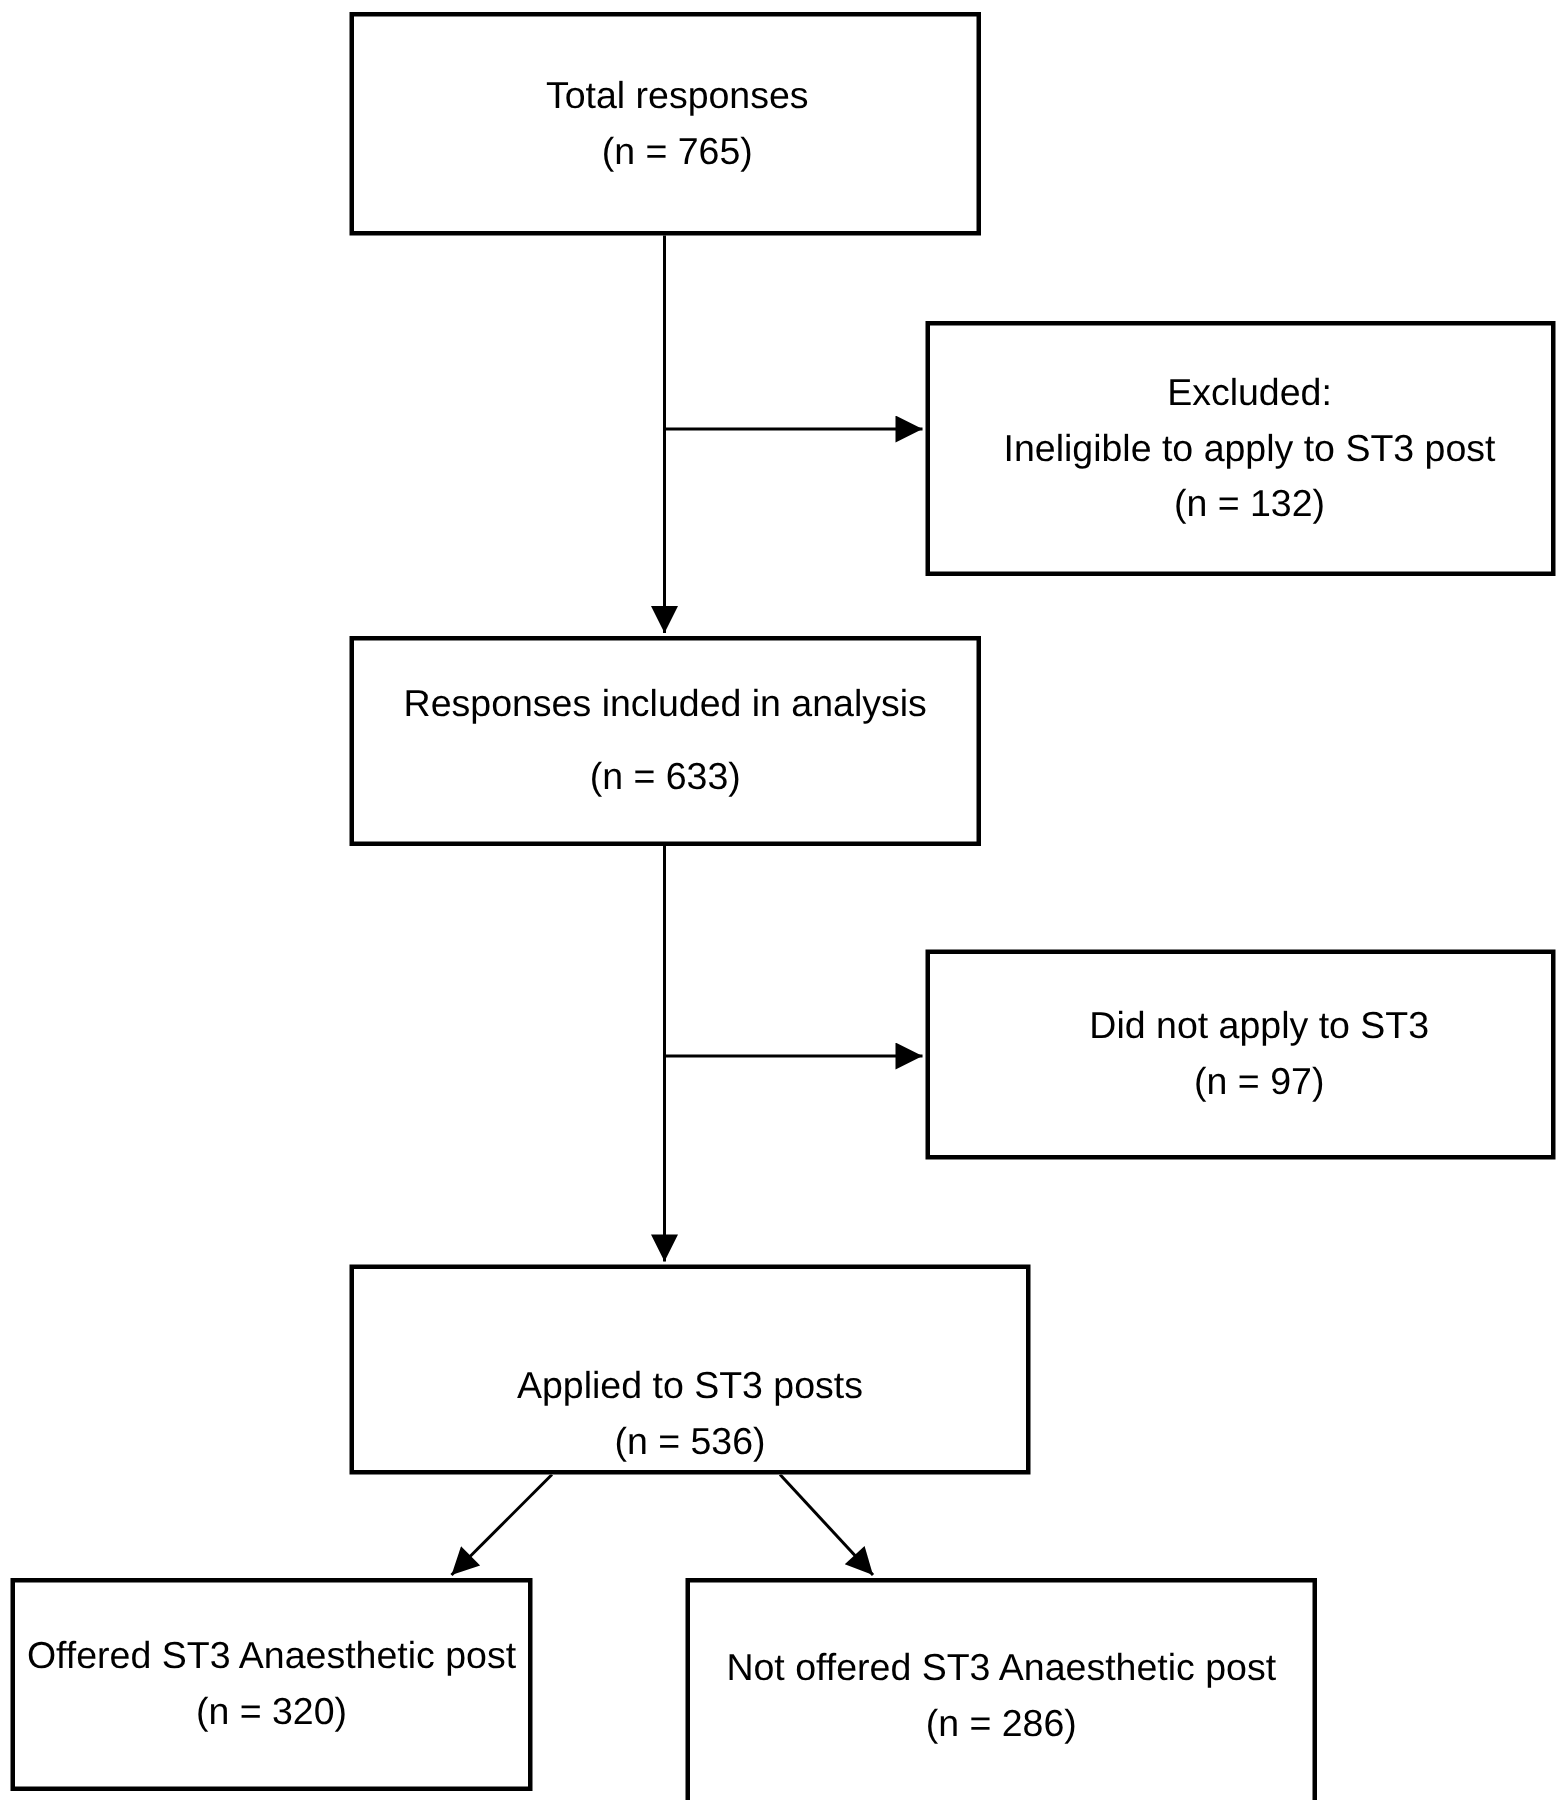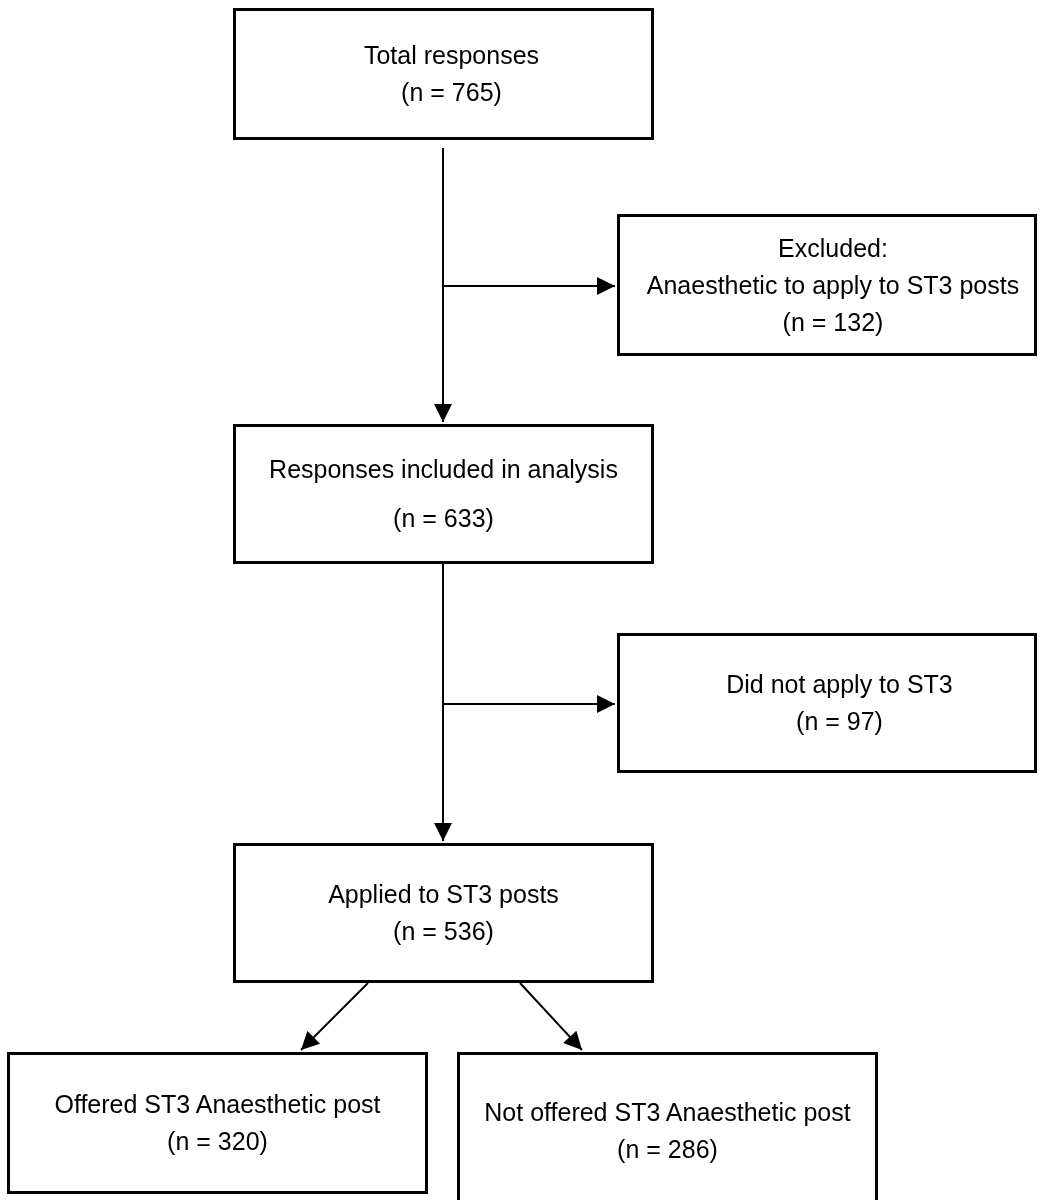"Total responses" #node-total { height: 132px -> 149px }
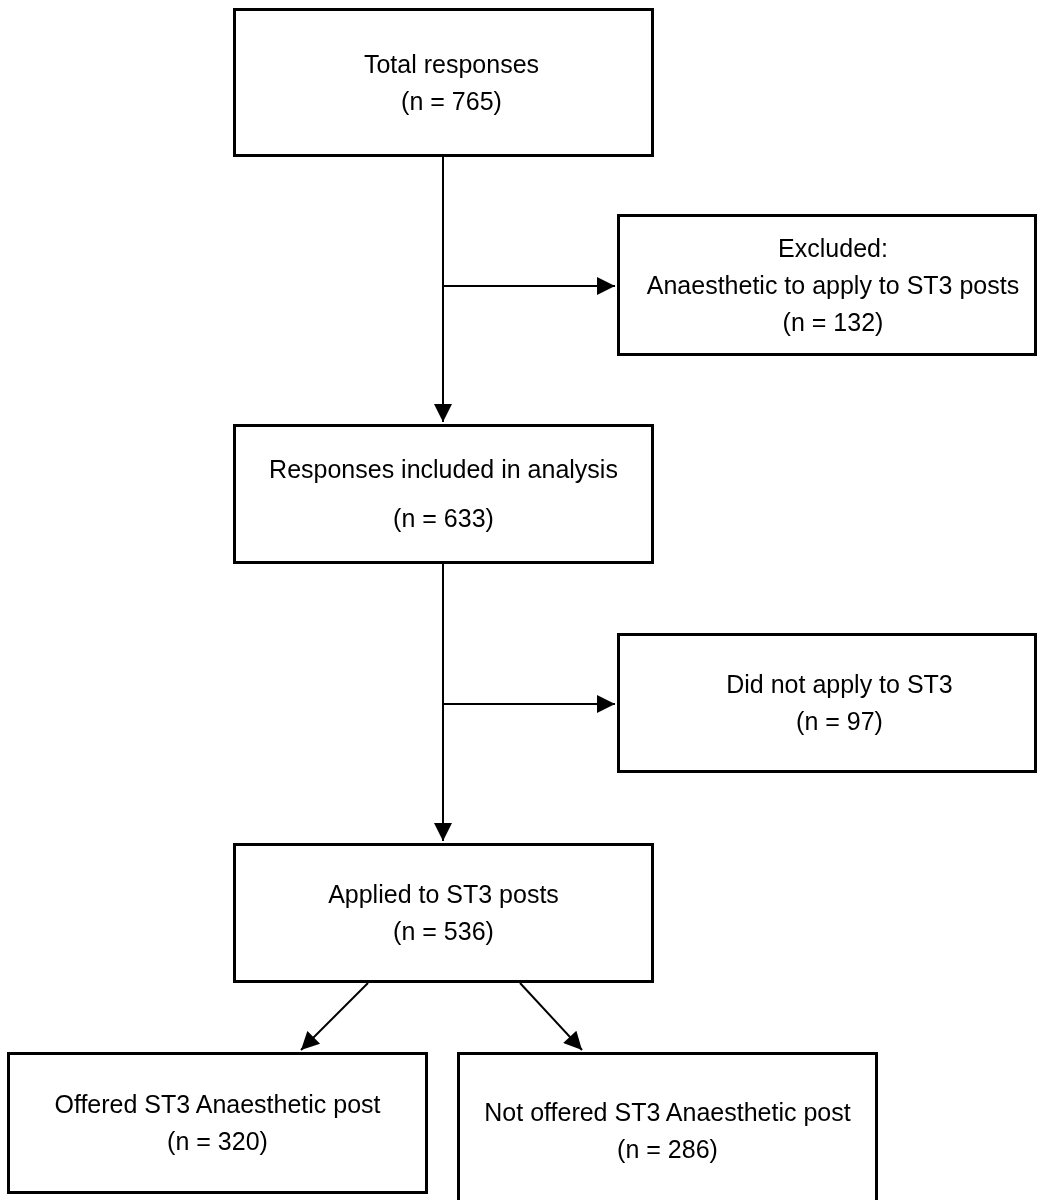"Excluded:" #node-excluded { height: 142px -> 170px }
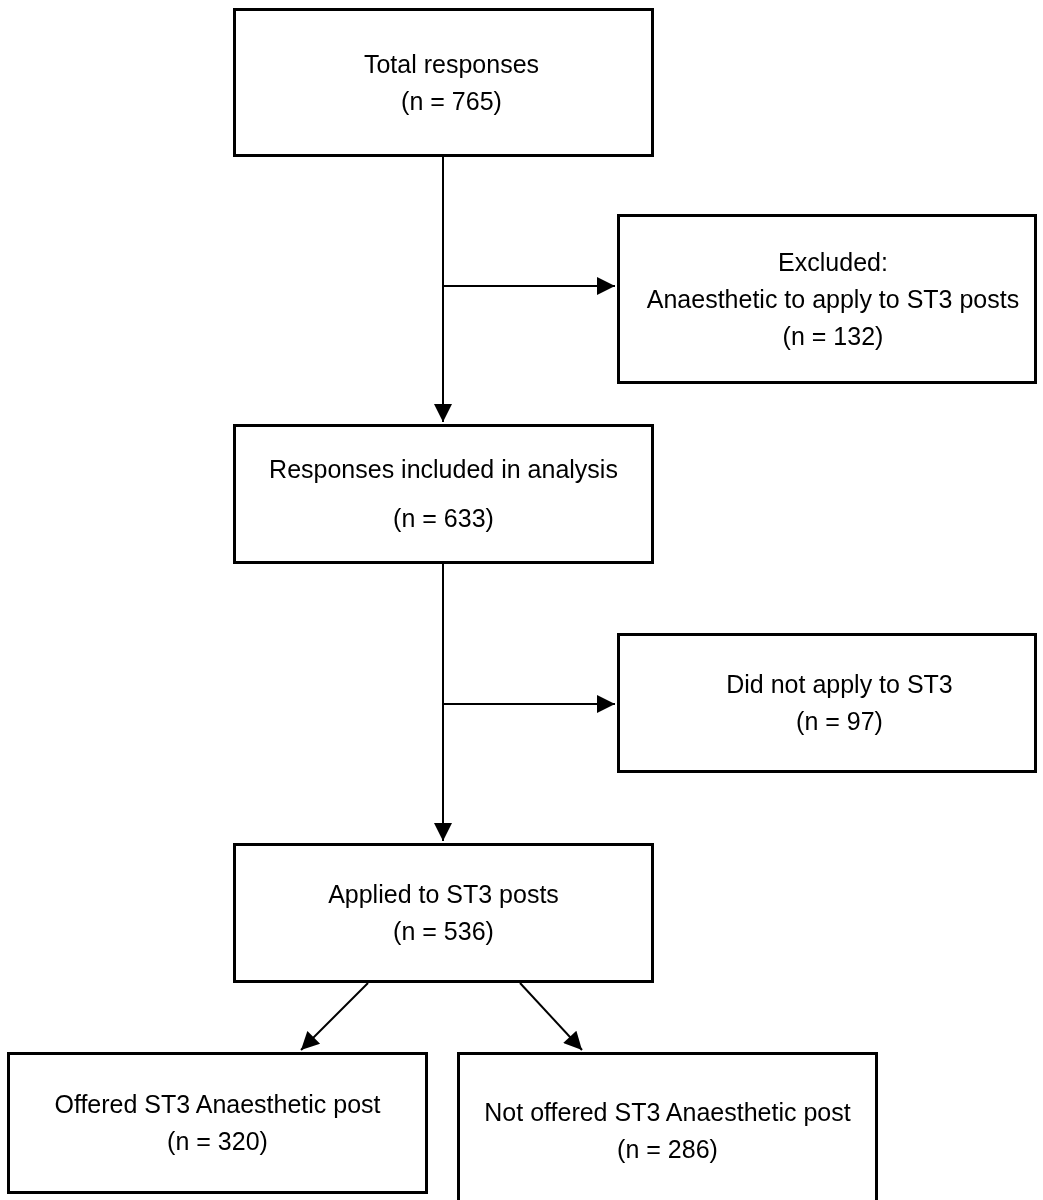"Anaesthetic to apply to ST3" div { text: Anaesthetic to apply to ST3 posts -> Ineligible to apply to ST3 post }
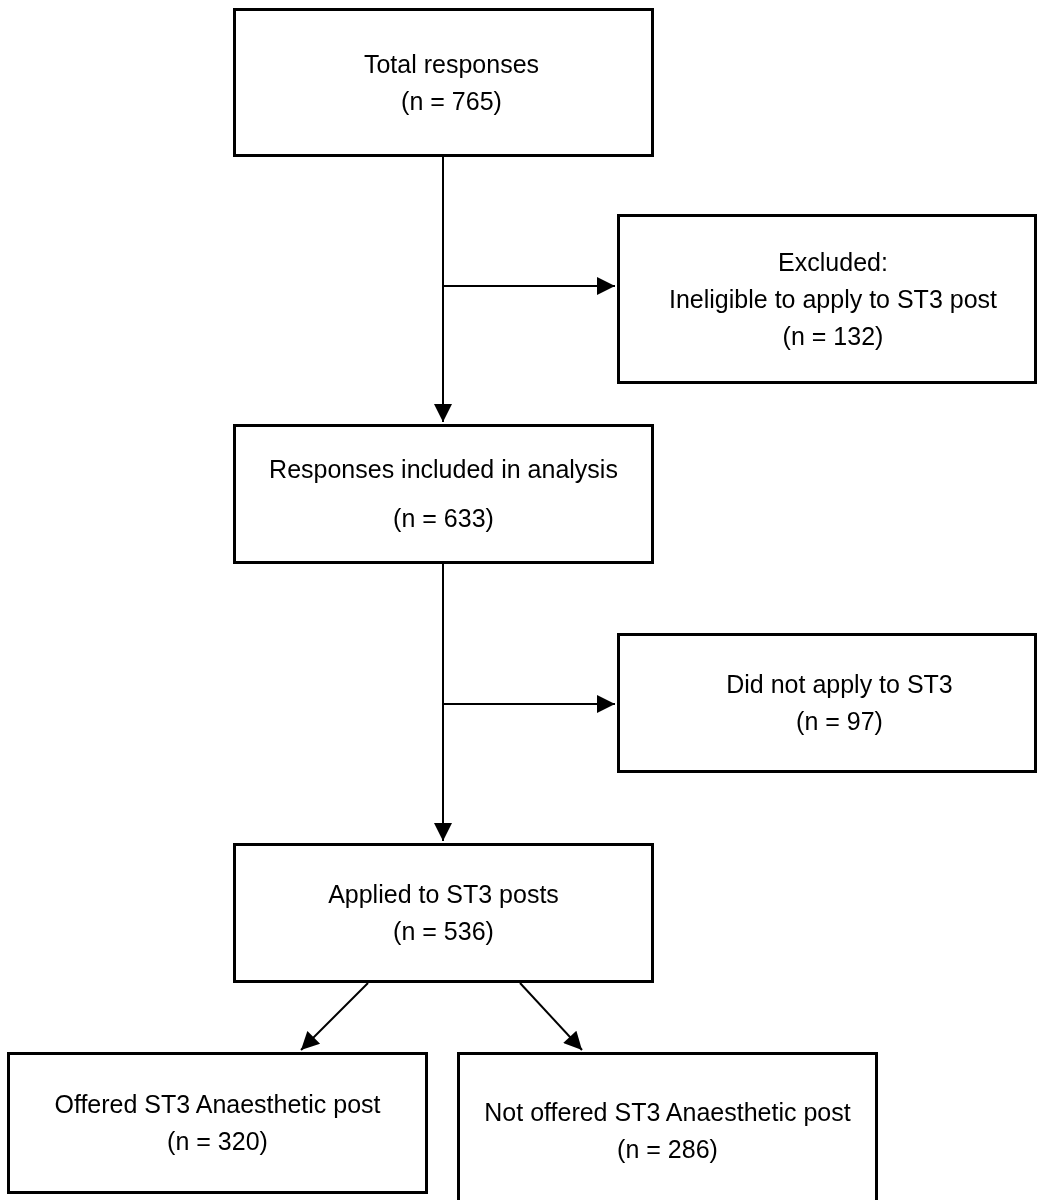"Applied to ST3 posts" #node-applied { justify-content: none -> flex-end; width: 421px -> 454px }
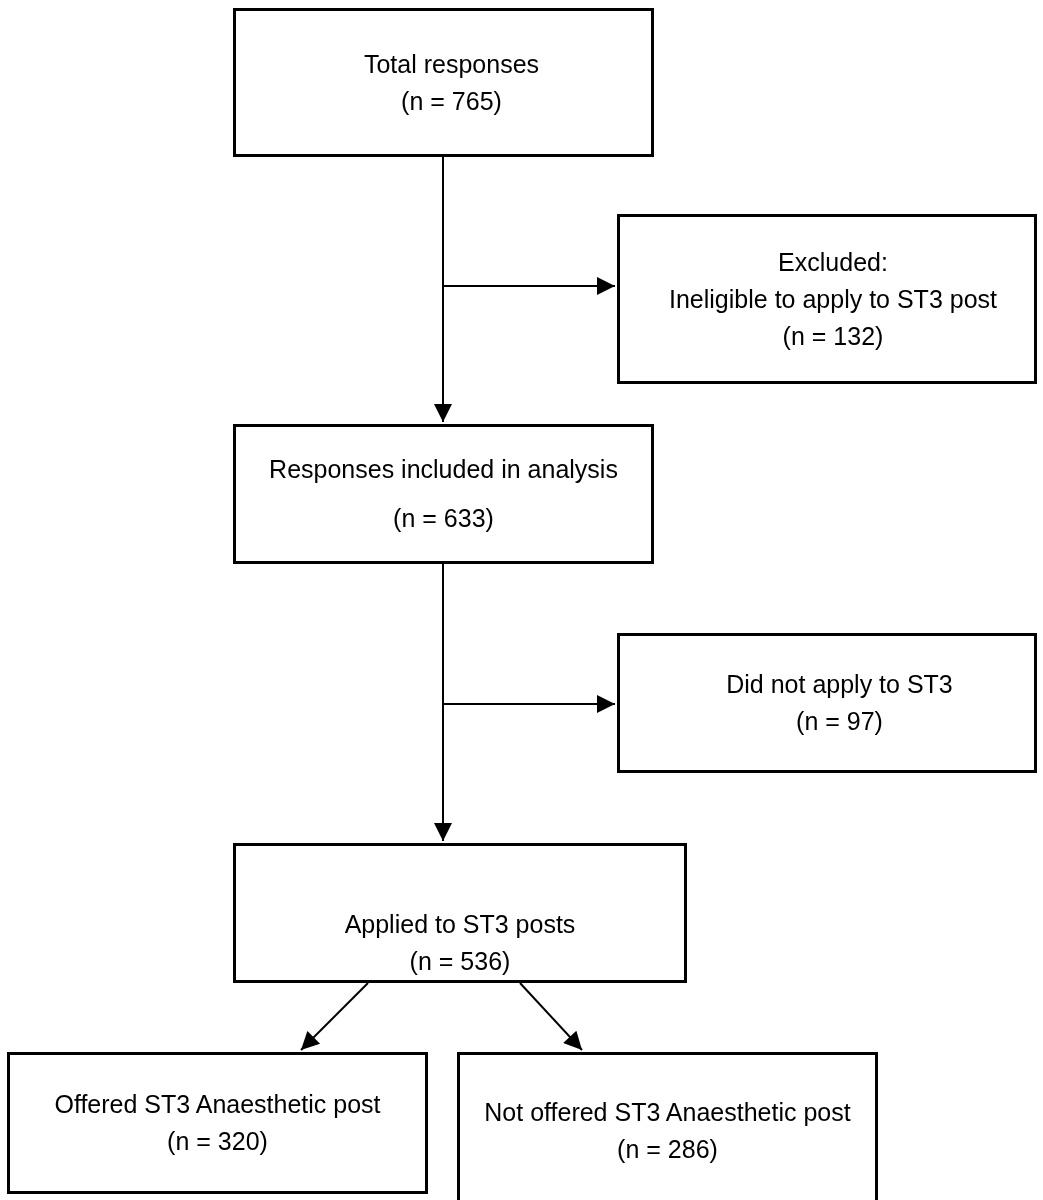"Offered ST3 Anaesthetic post" #node-offered { width: 421px -> 348px }
